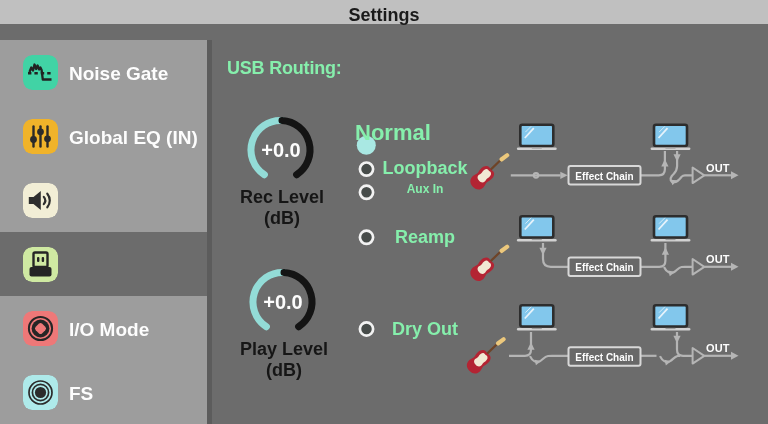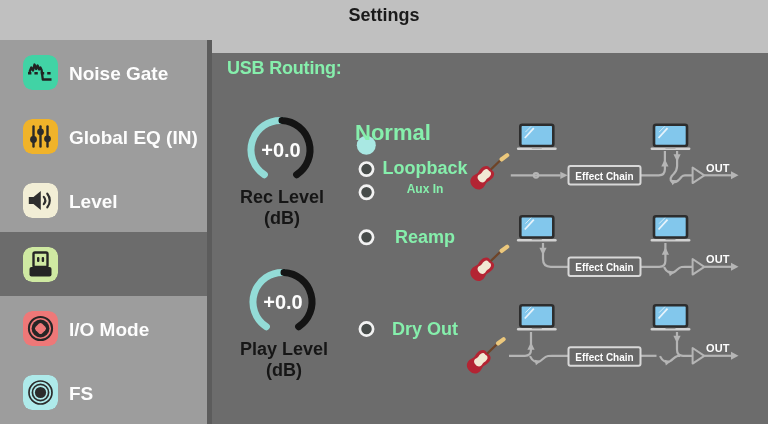"Settings" #topbar { height: 53px -> 24px }
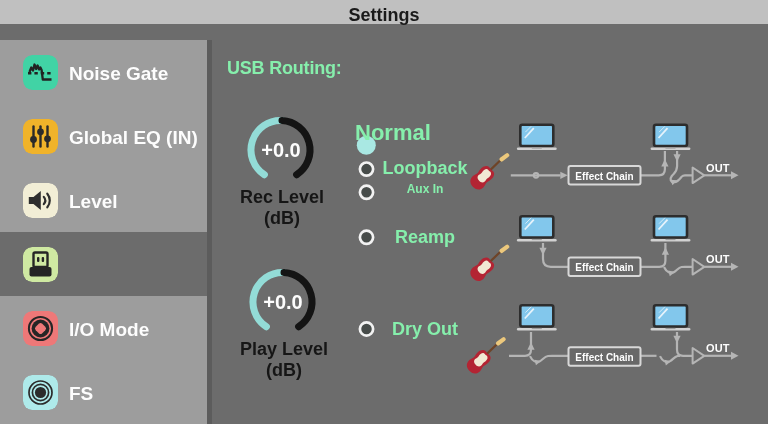"Level" span.rlabel { html: <span>Level</span> -> none }
